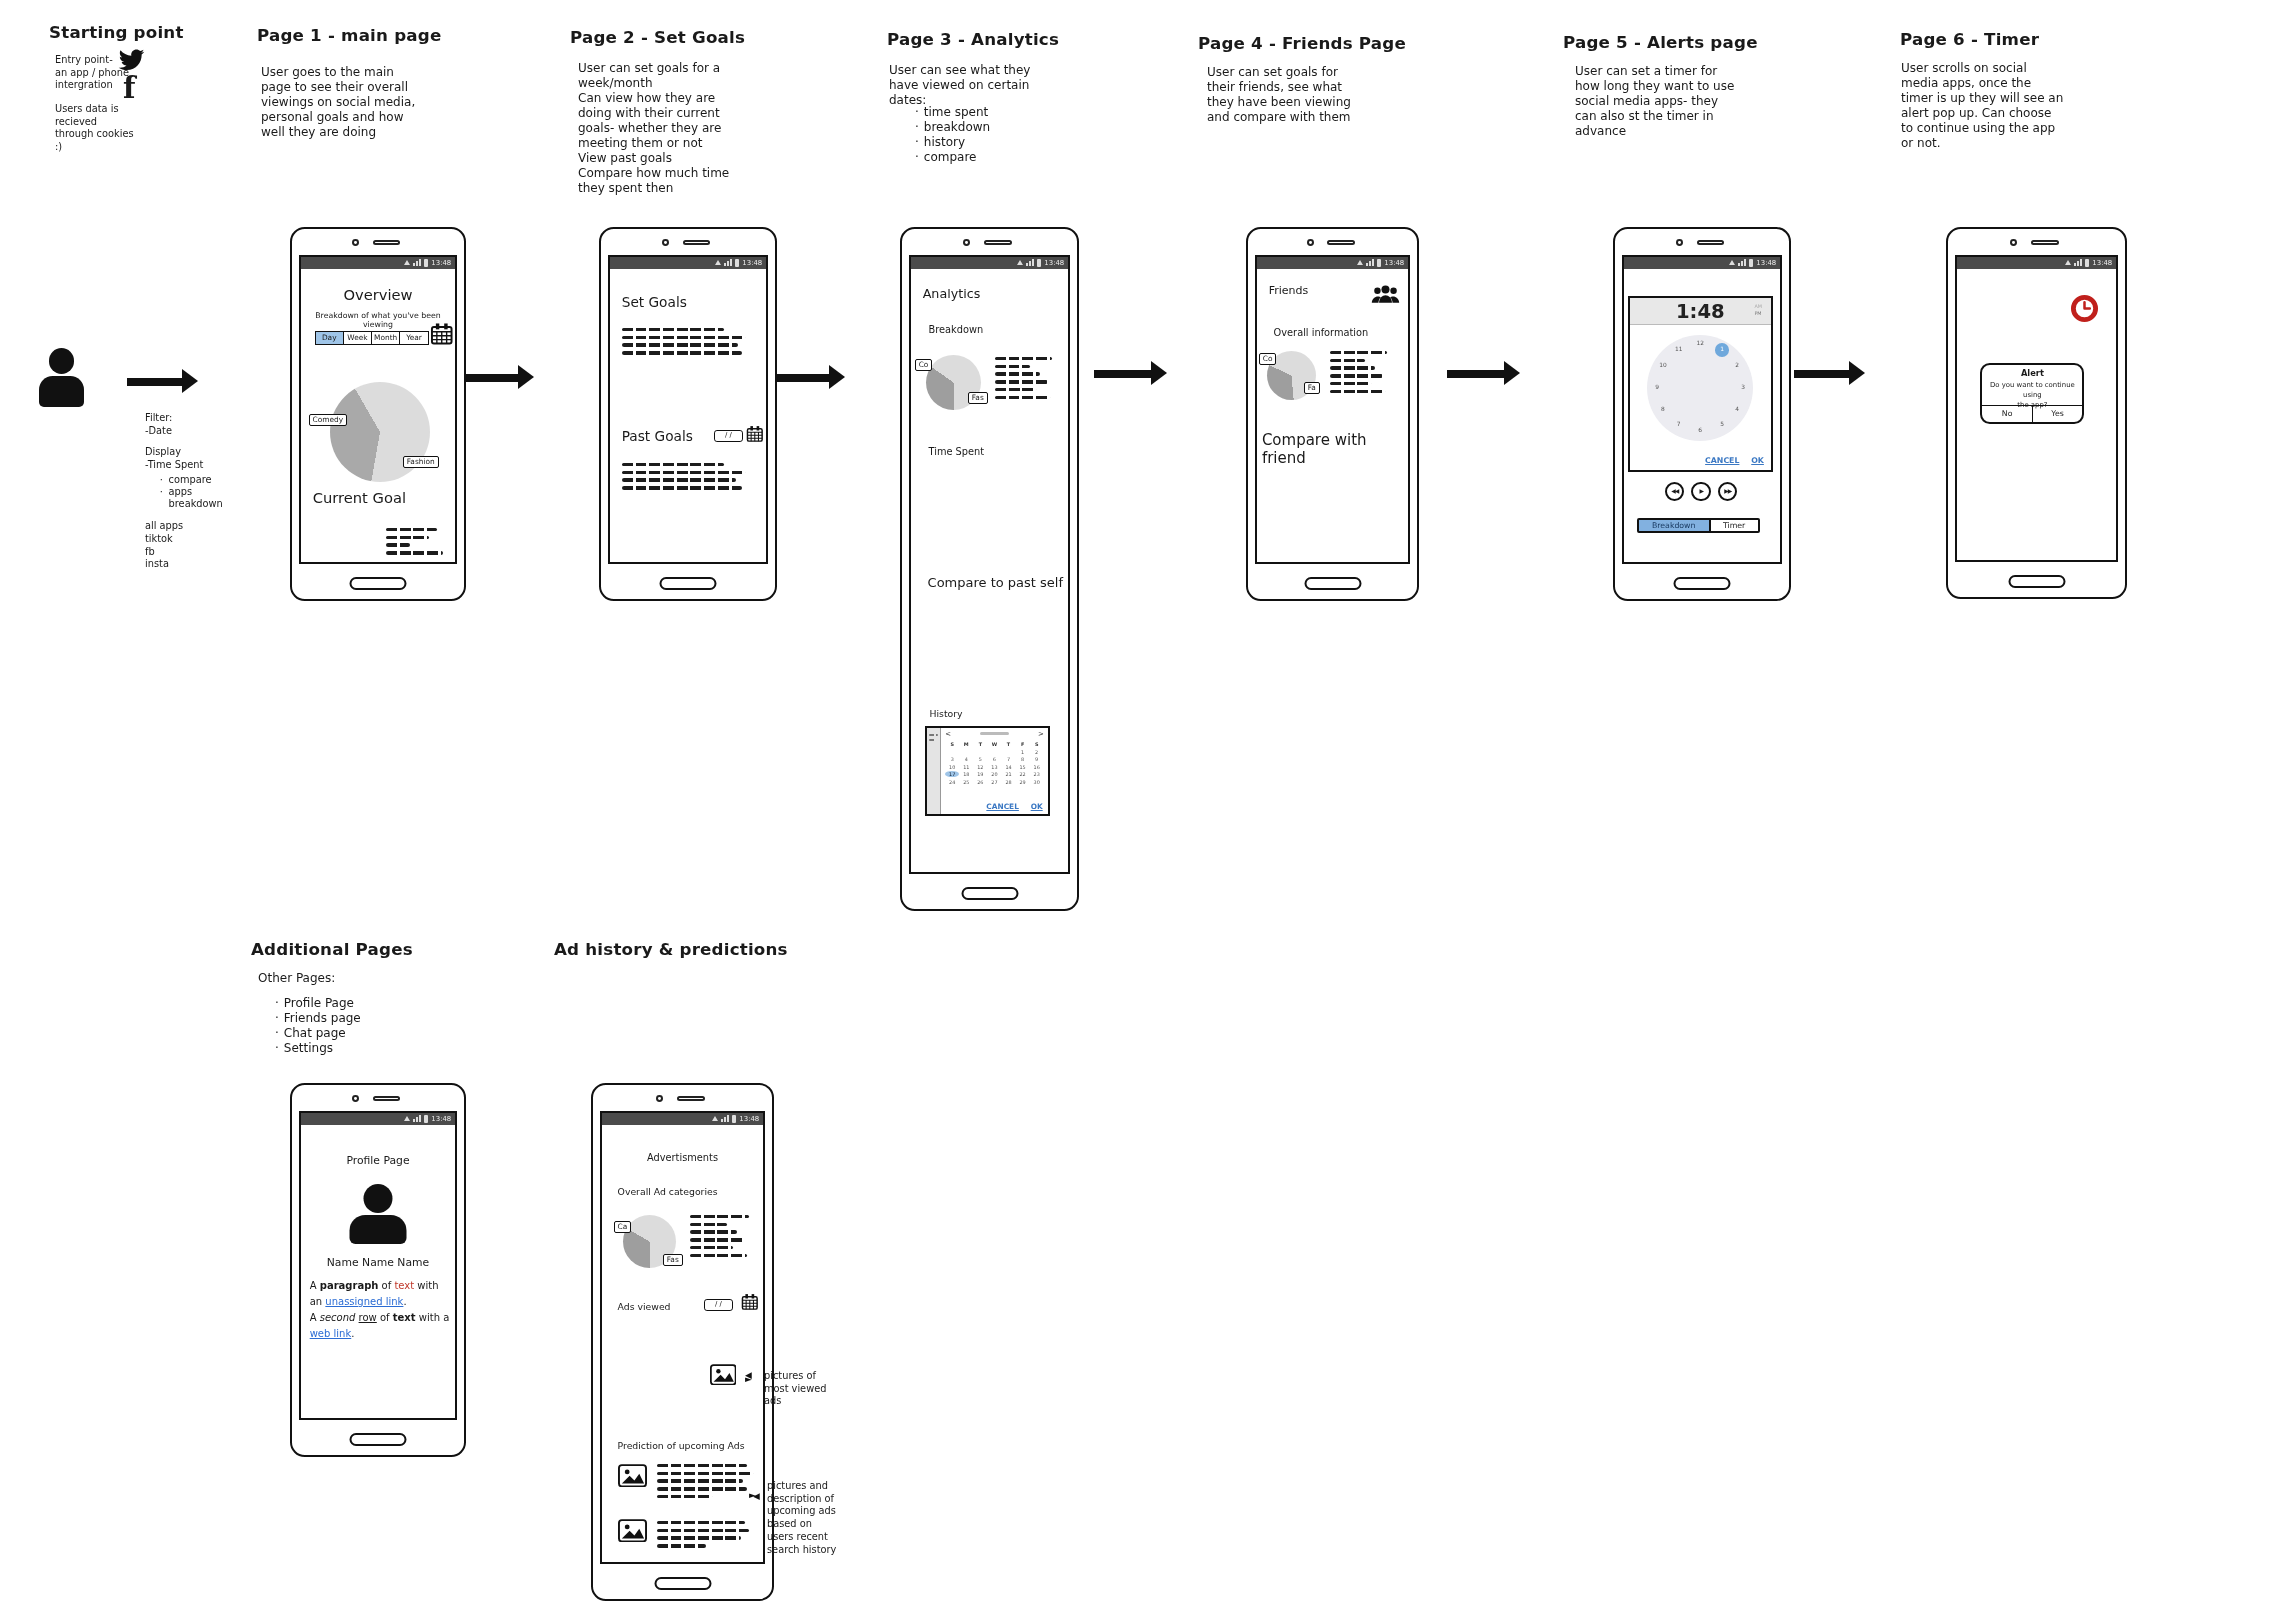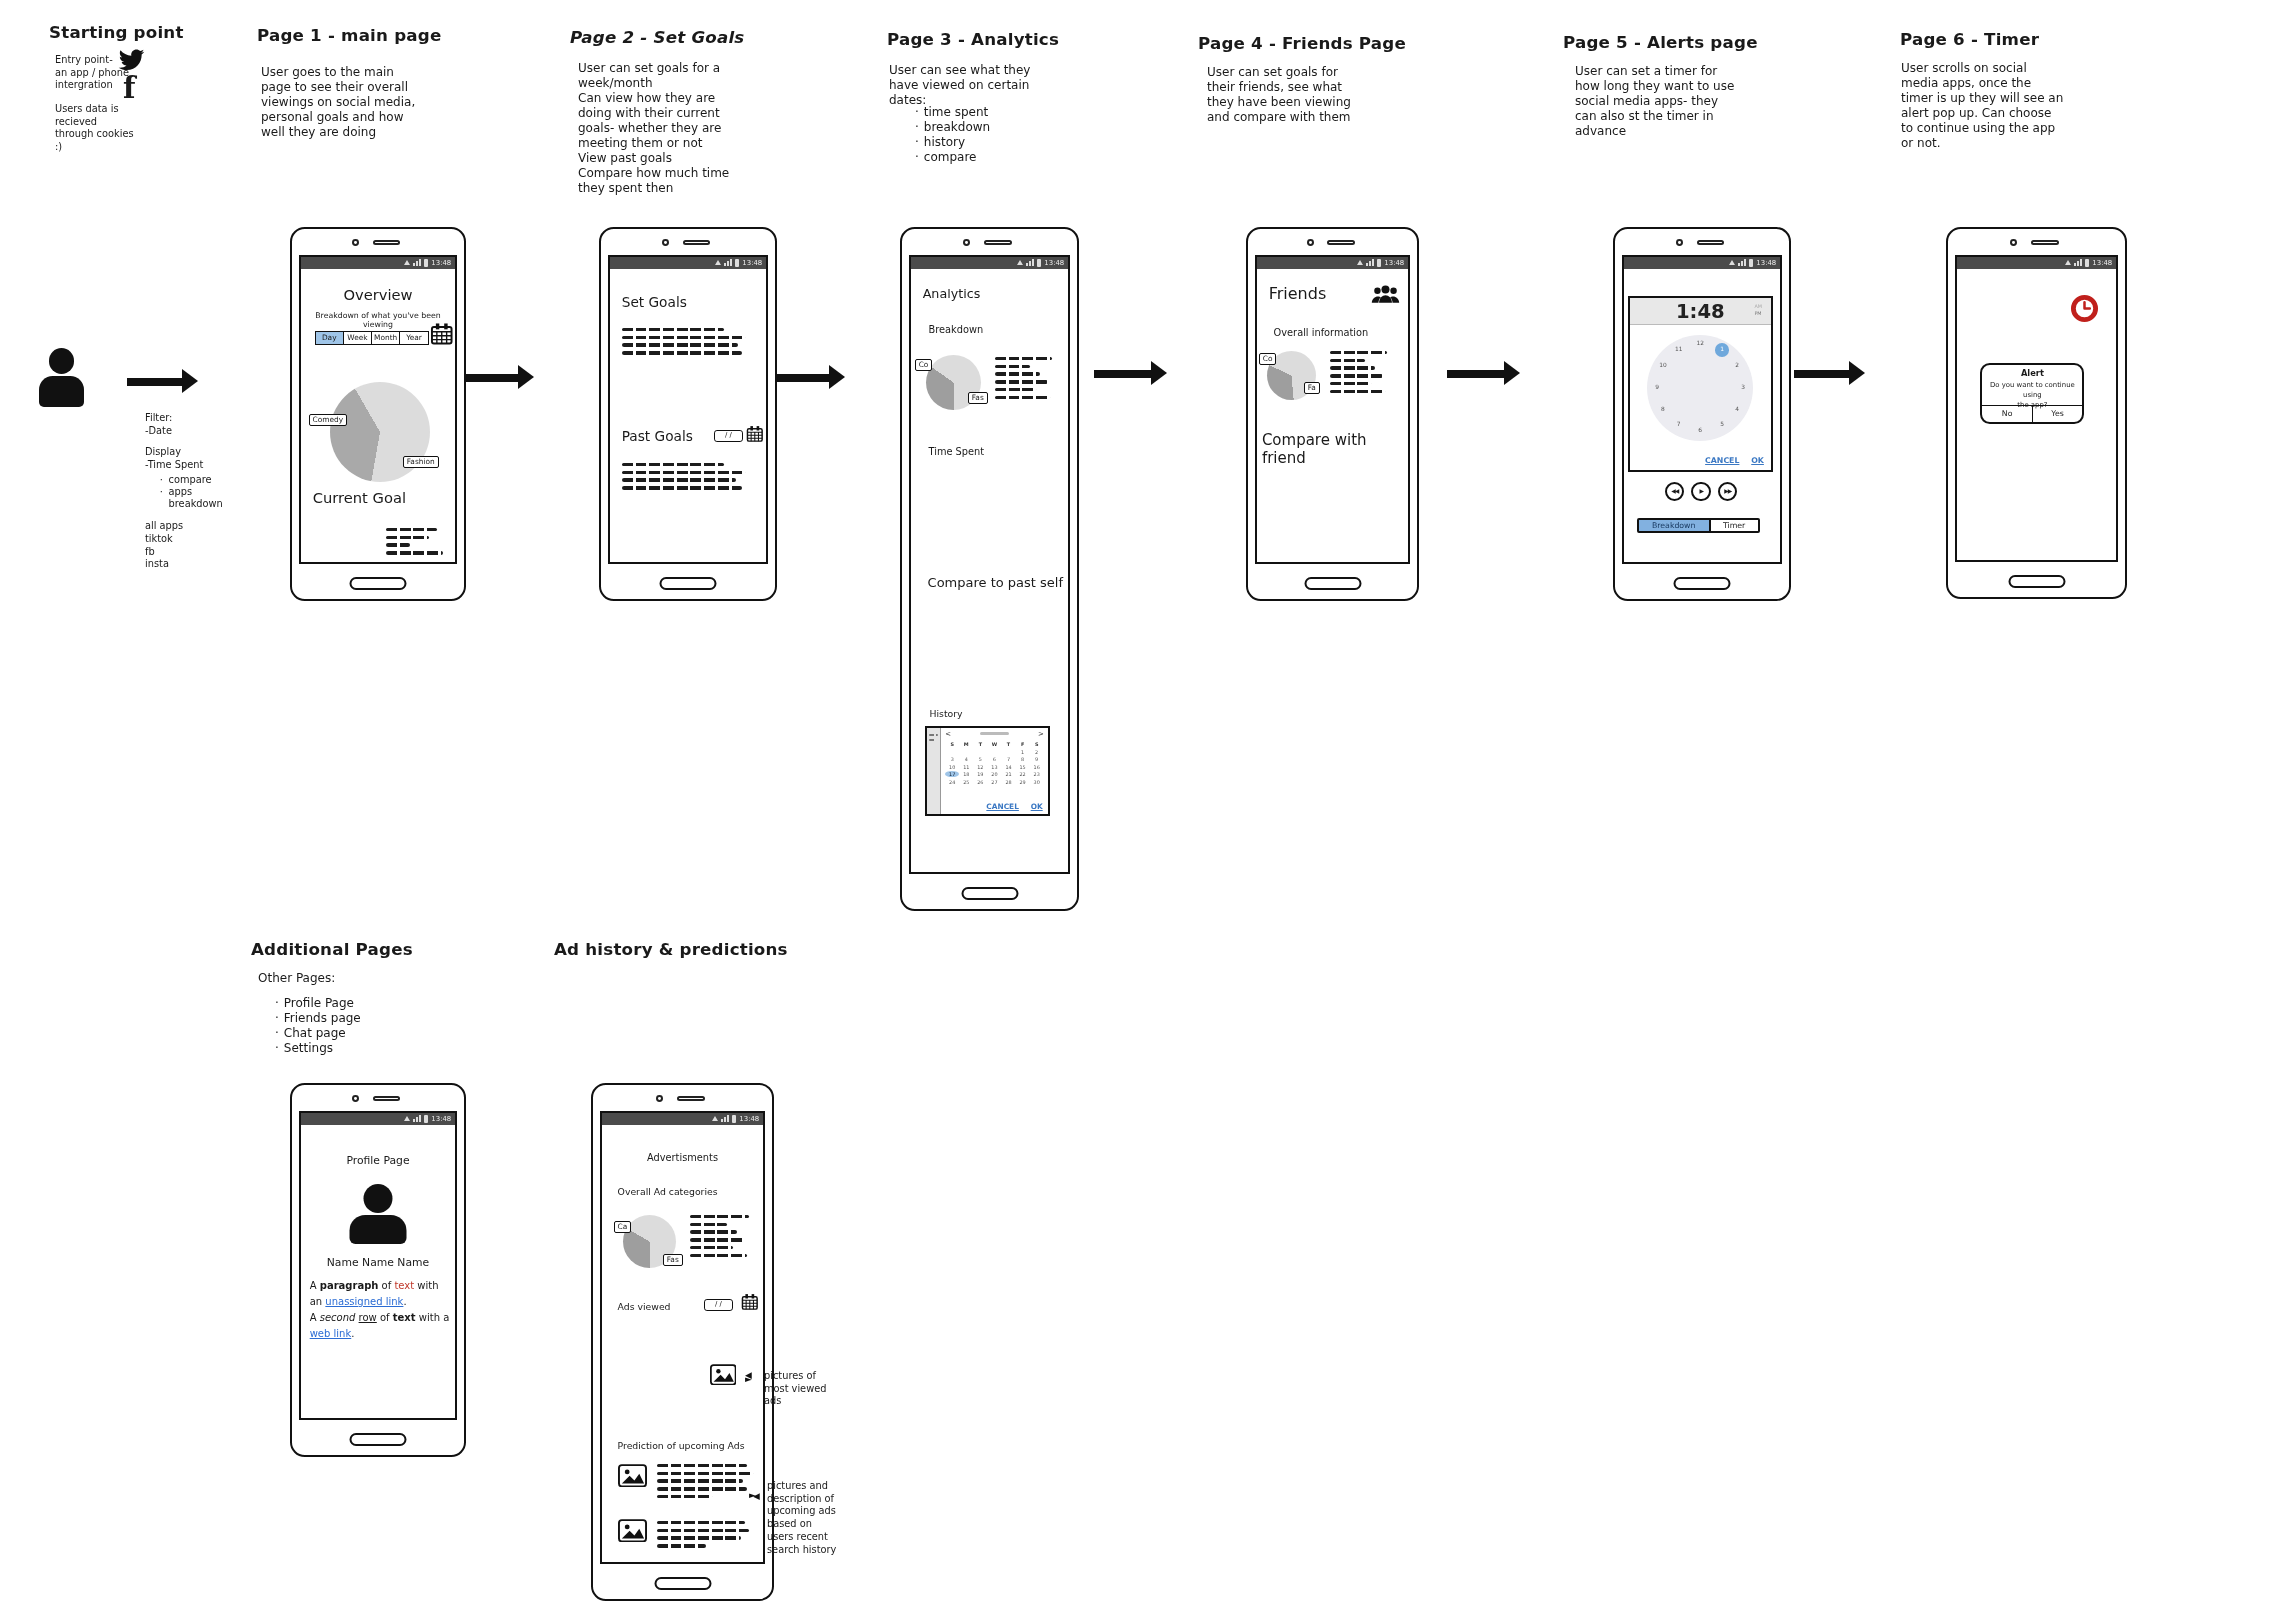"Page 2 - Set Goals" div.abs { font-style: italic -> none }
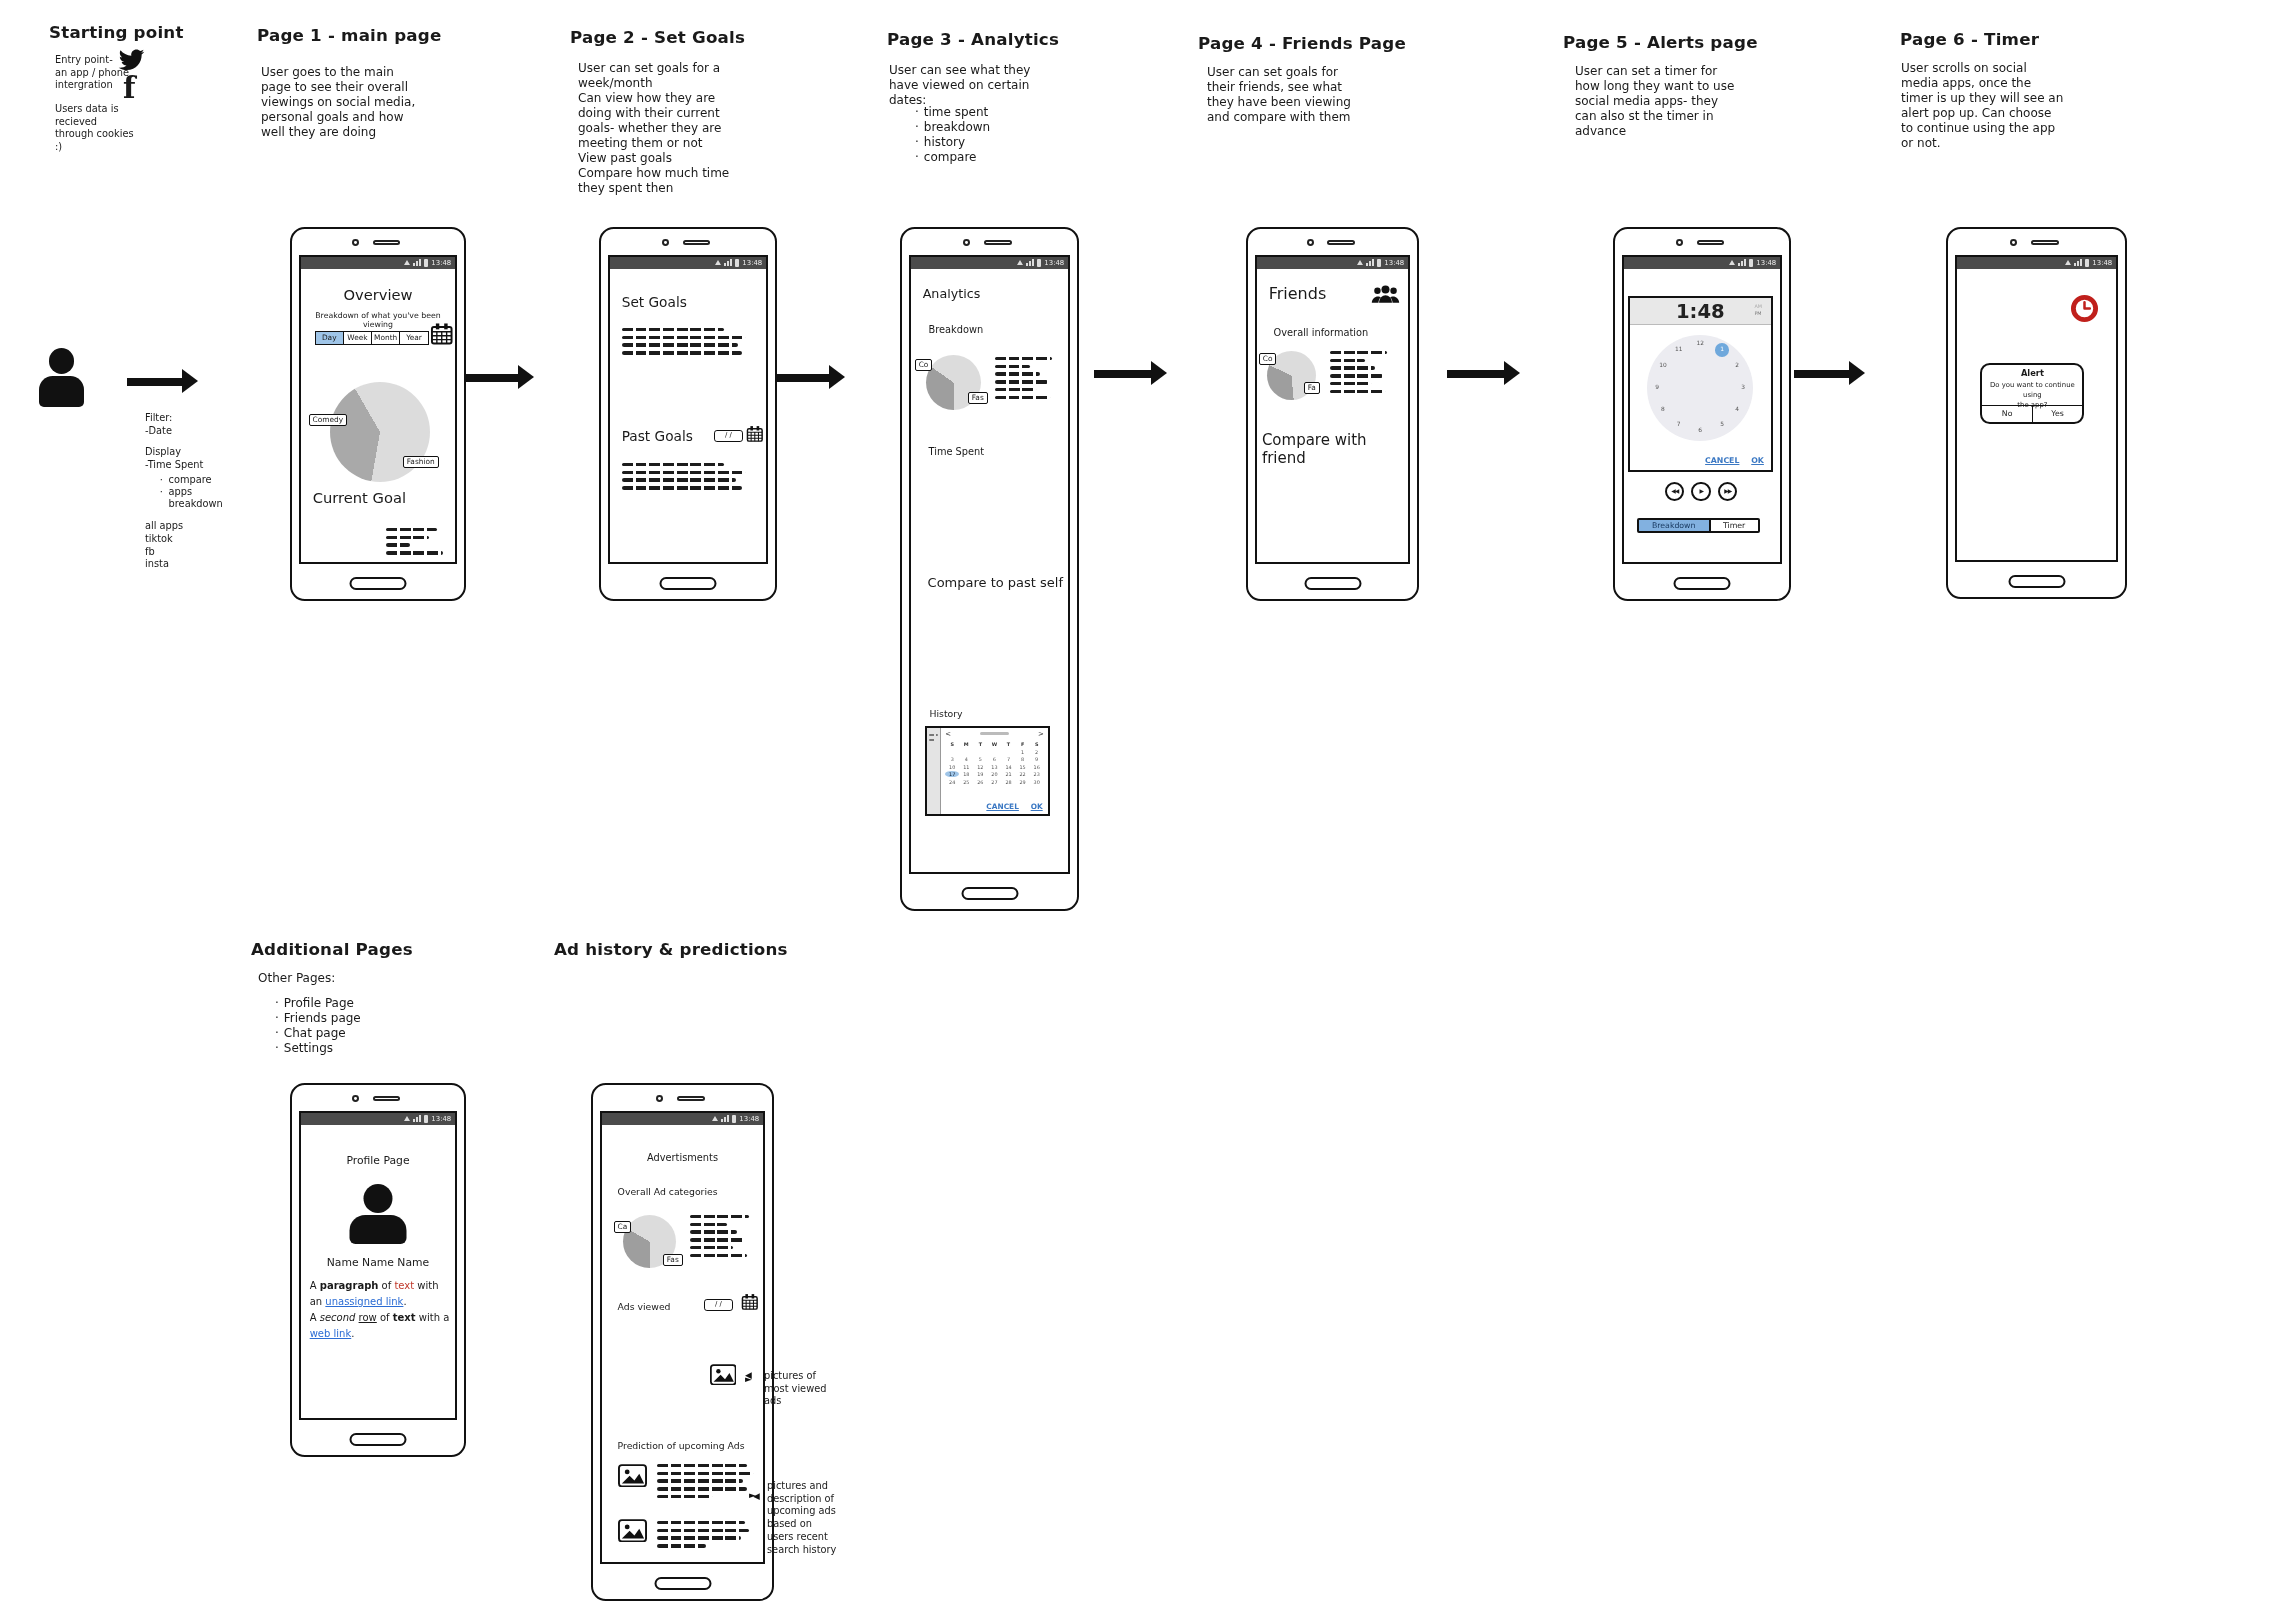"Friends" div.abs { font-size: 16px -> 11px }
